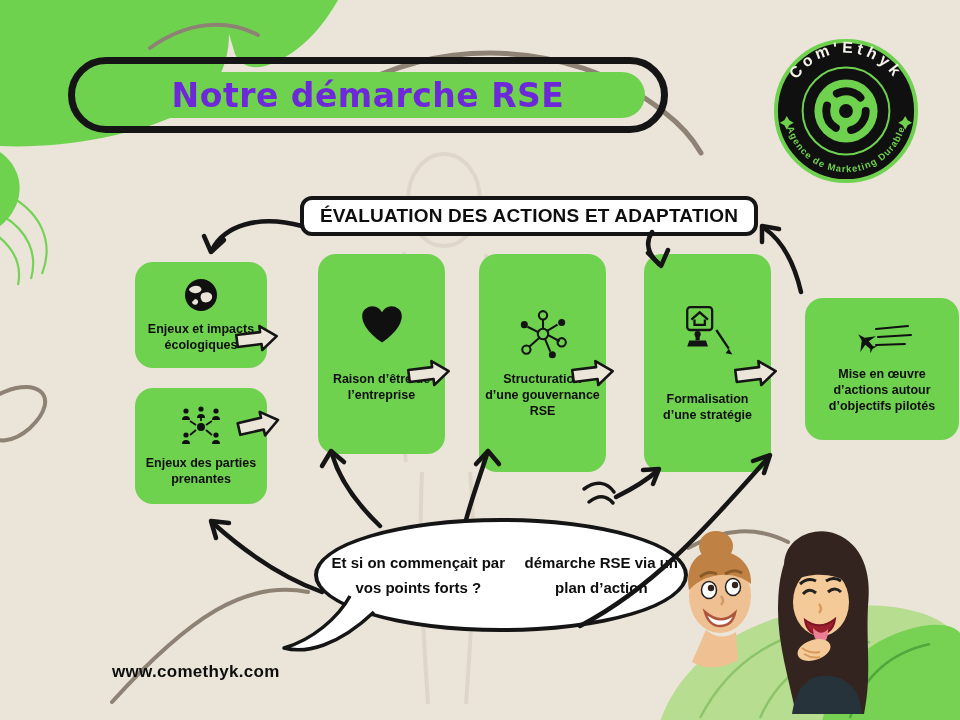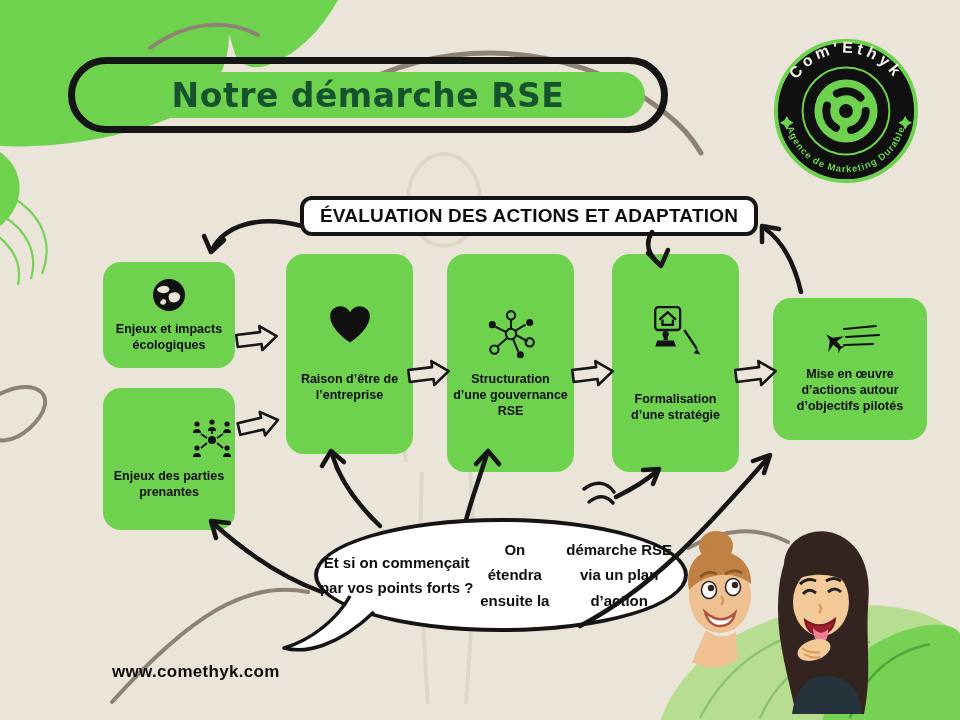"Notre démarche RSE" .title-green h1 { color: #14532d -> #6d28d9 }
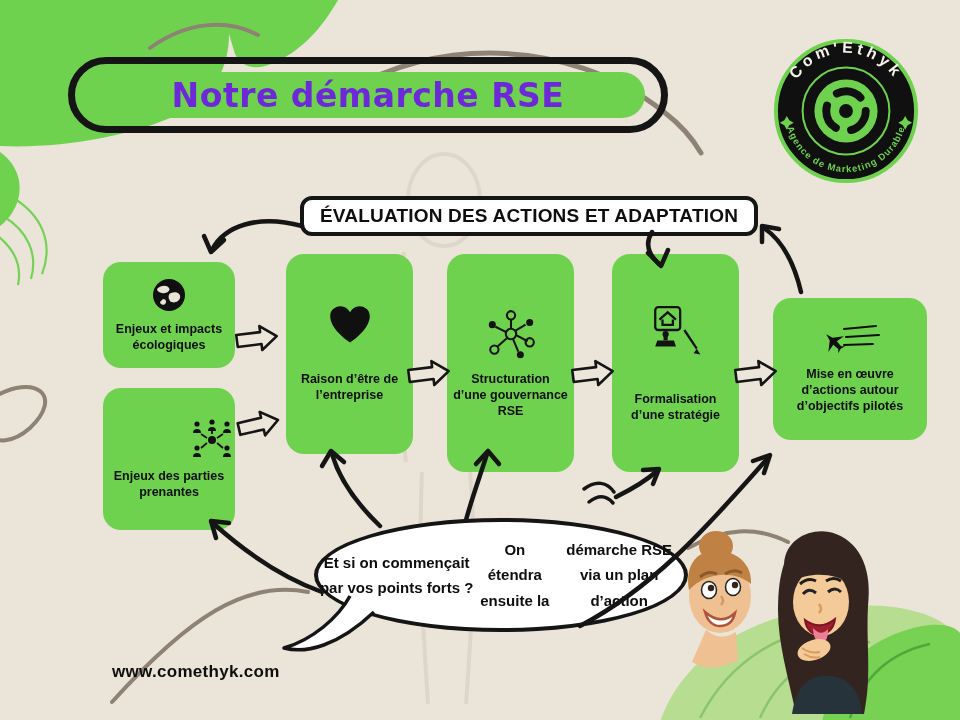"Enjeux et impacts écologiques" .box { margin-left: none -> 32px }
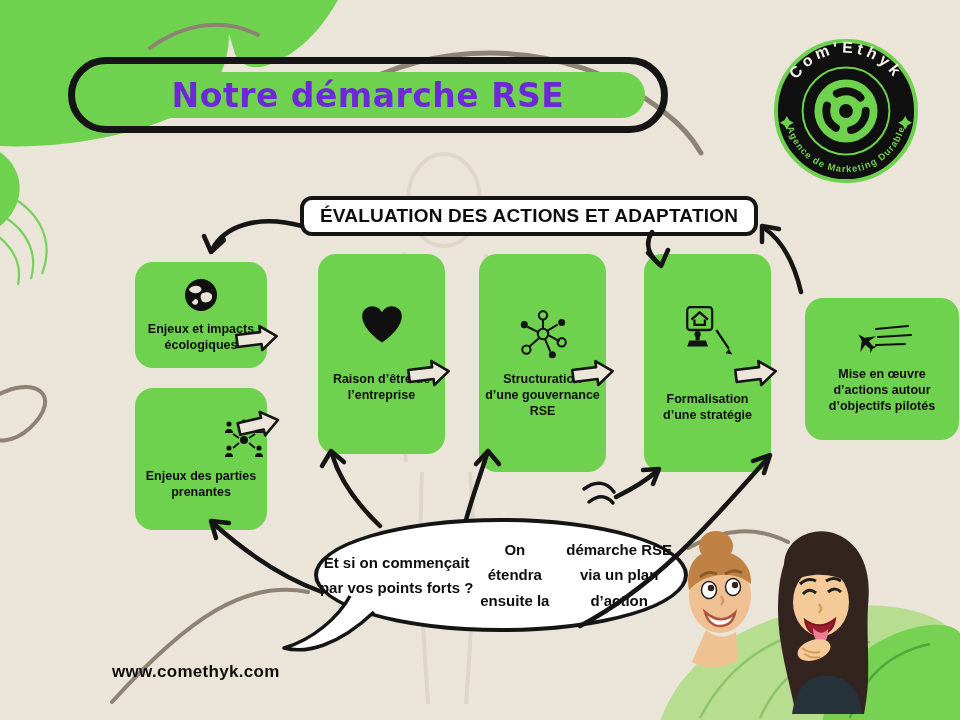"Enjeux des parties prenantes" .input-2 { align-items: flex-end -> none; height: 142px -> 116px }
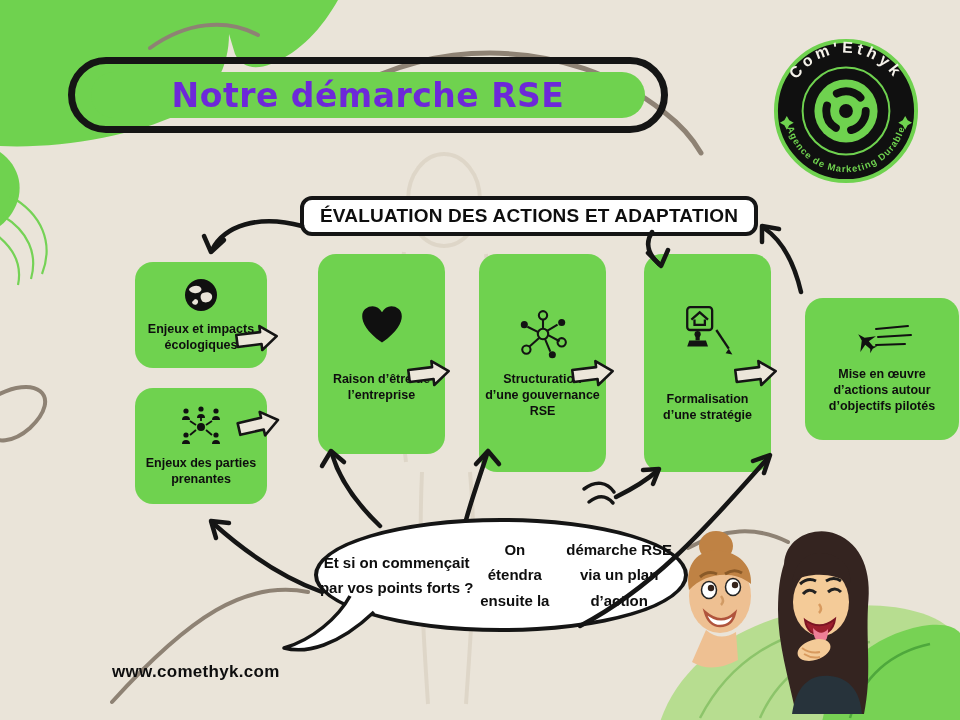"On étendra ensuite la" span.bline { html: <span>On étendra ensuite la</span> -> none }
